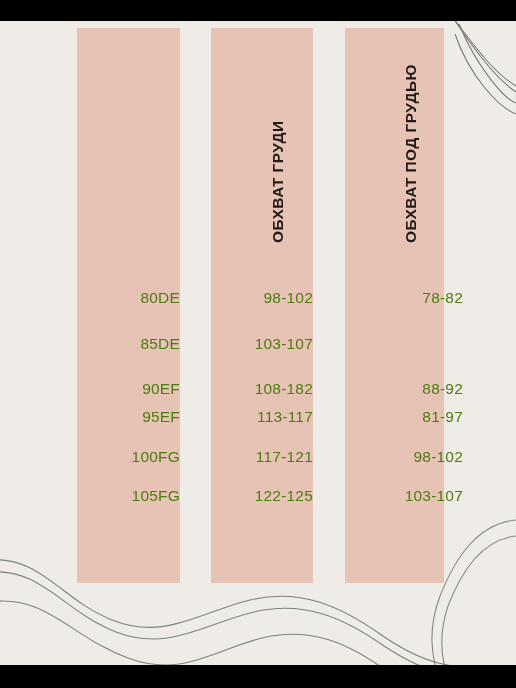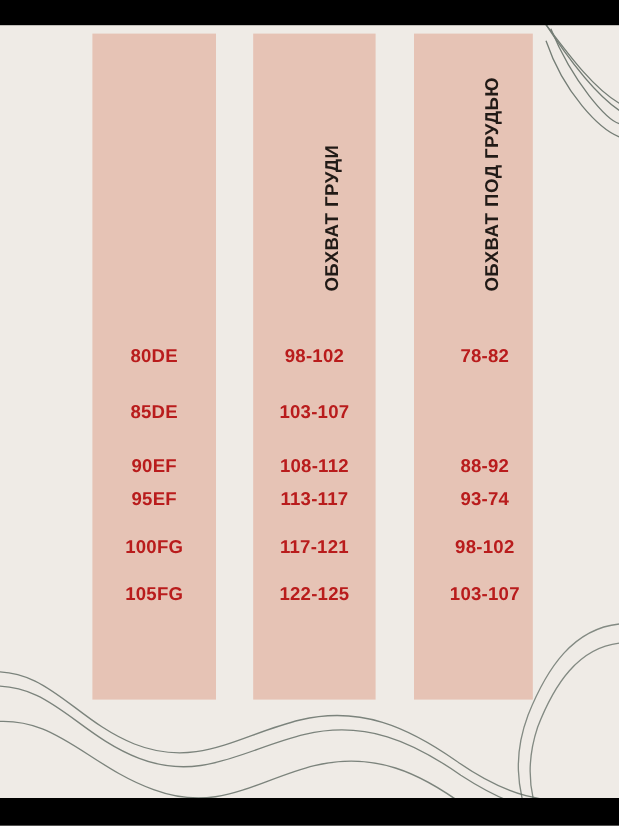"80DE" .cell { color: #b91c1c -> #4d7c0f; font-weight: 700 -> 400; text-align: center -> right }
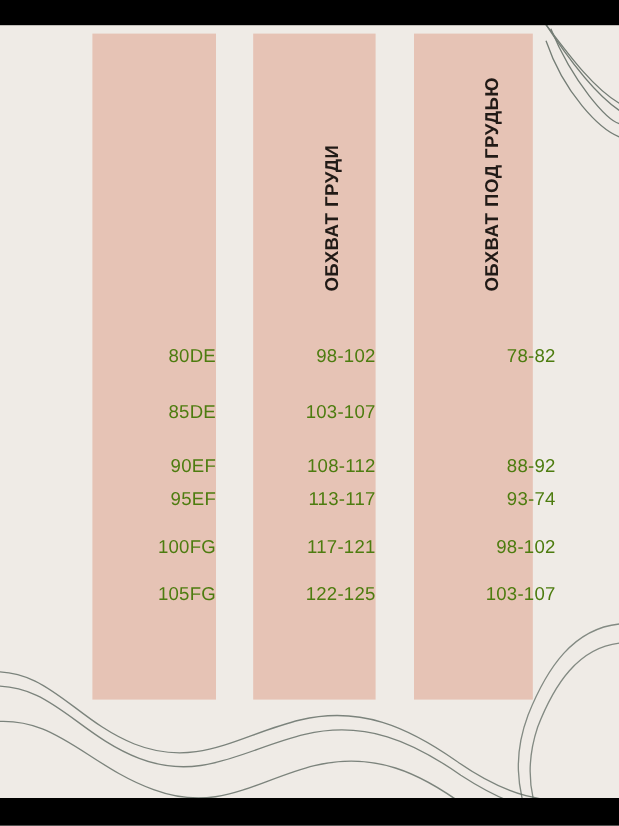"108-112" div.cell { text: 108-112 -> 108-182 }
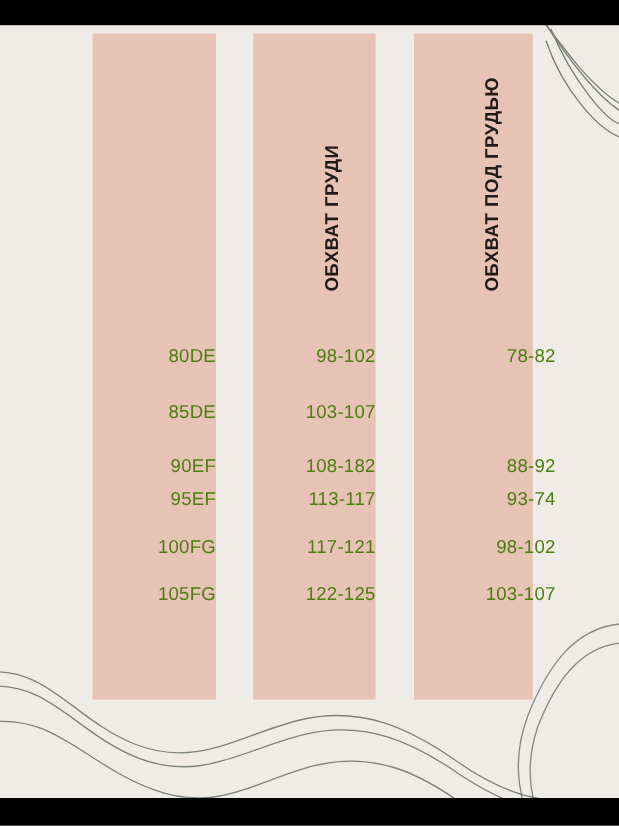"93-74" div.cell { text: 93-74 -> 81-97 }
